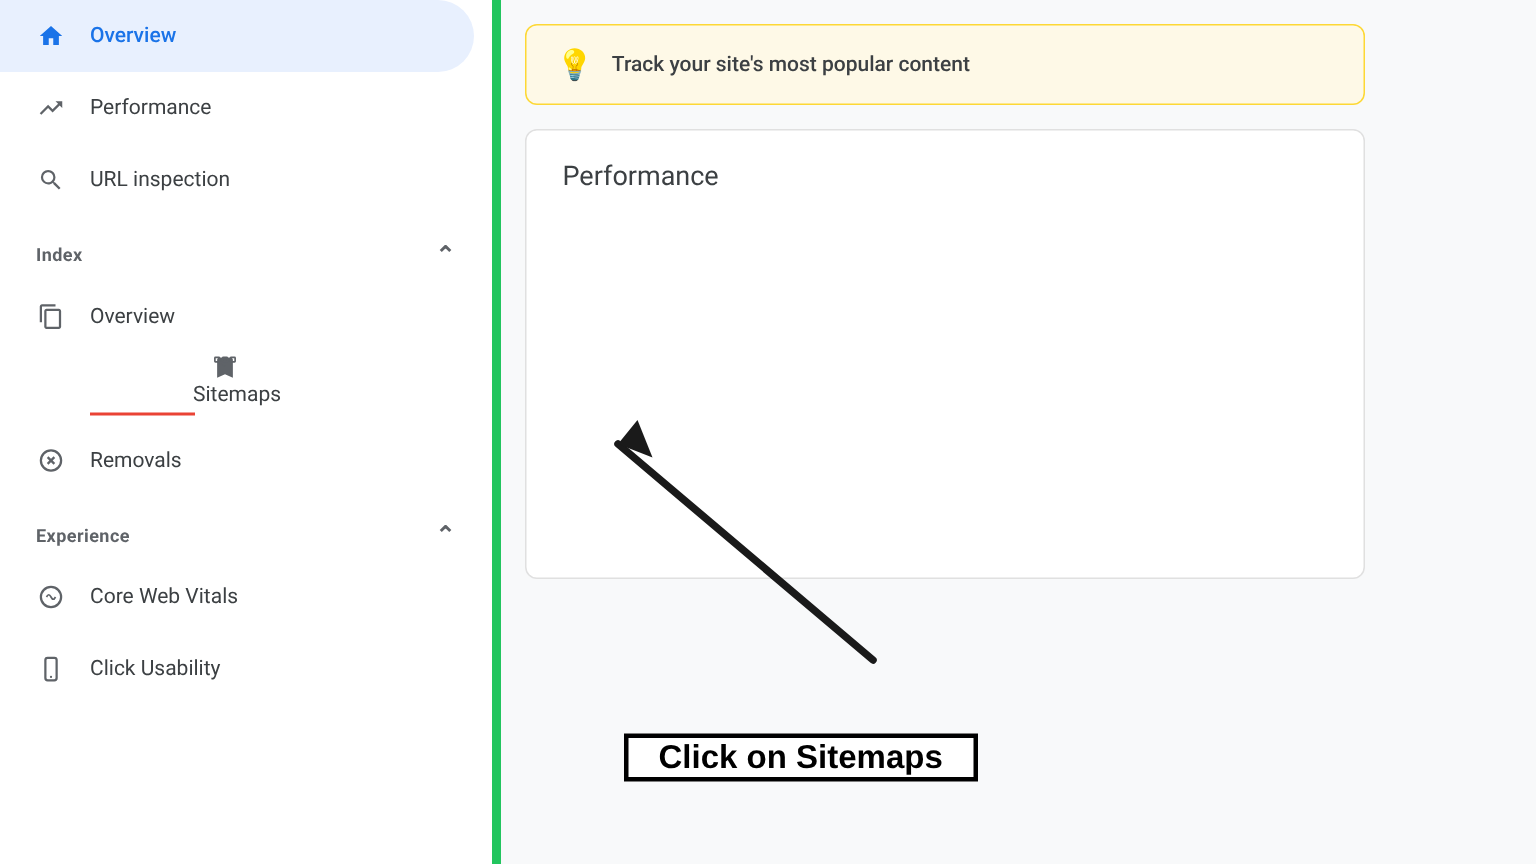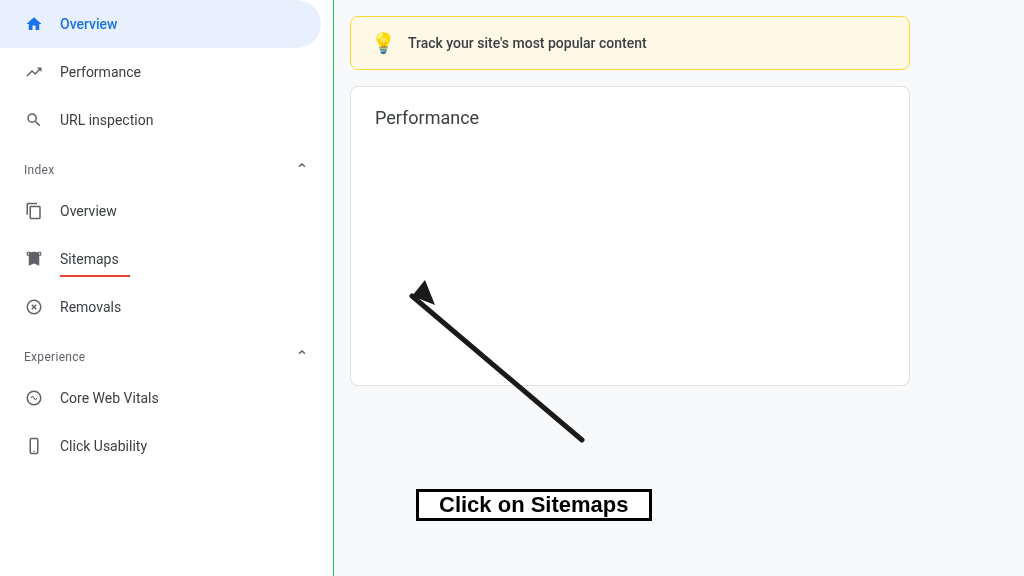"Overview" .sidebar { border-right: 1px solid #22c55e -> 6px solid #22c55e }
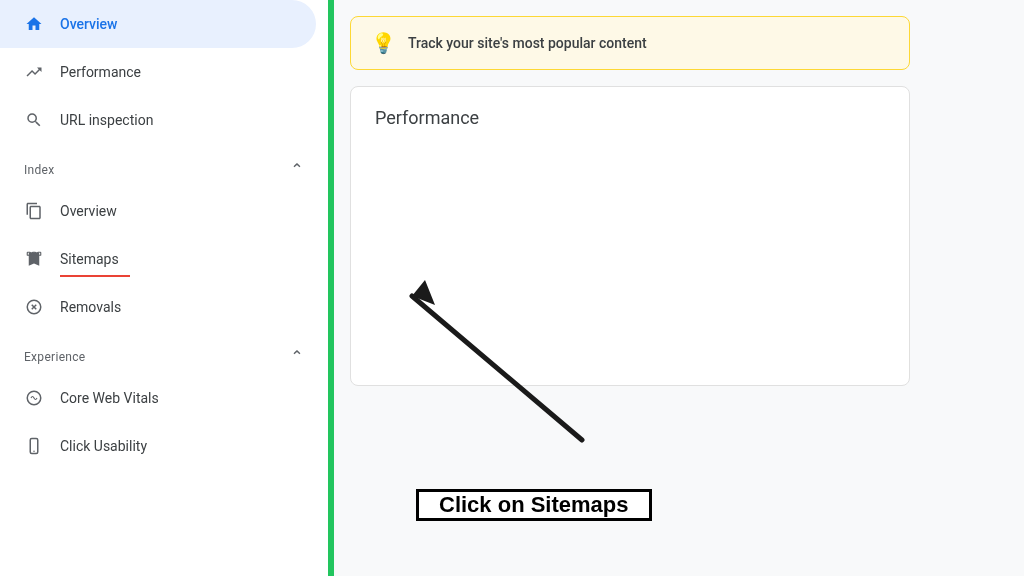"Index" .section-header { font-weight: 400 -> 700 }
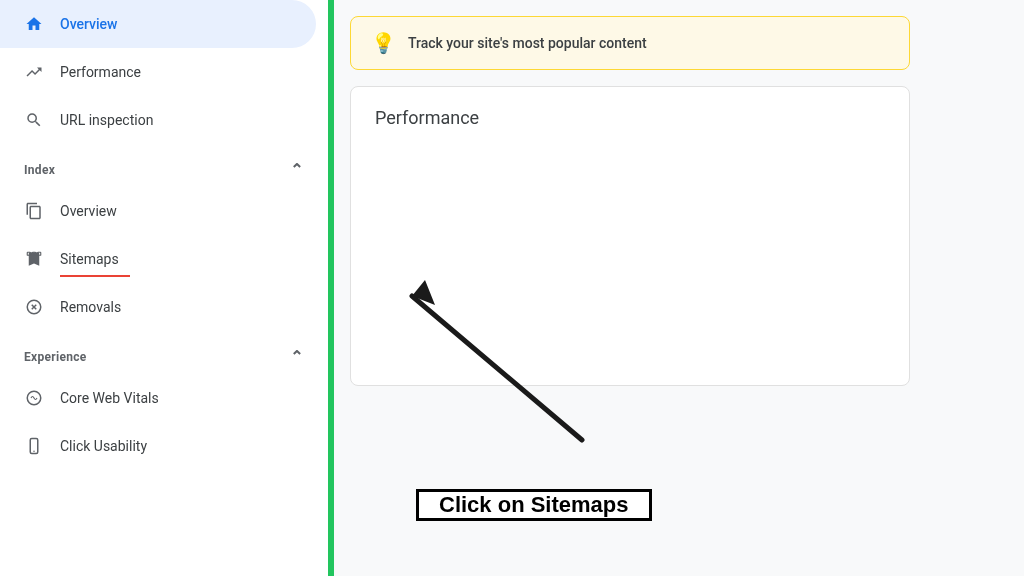"Sitemaps" div.sidebar-item { flex-direction: none -> column }
